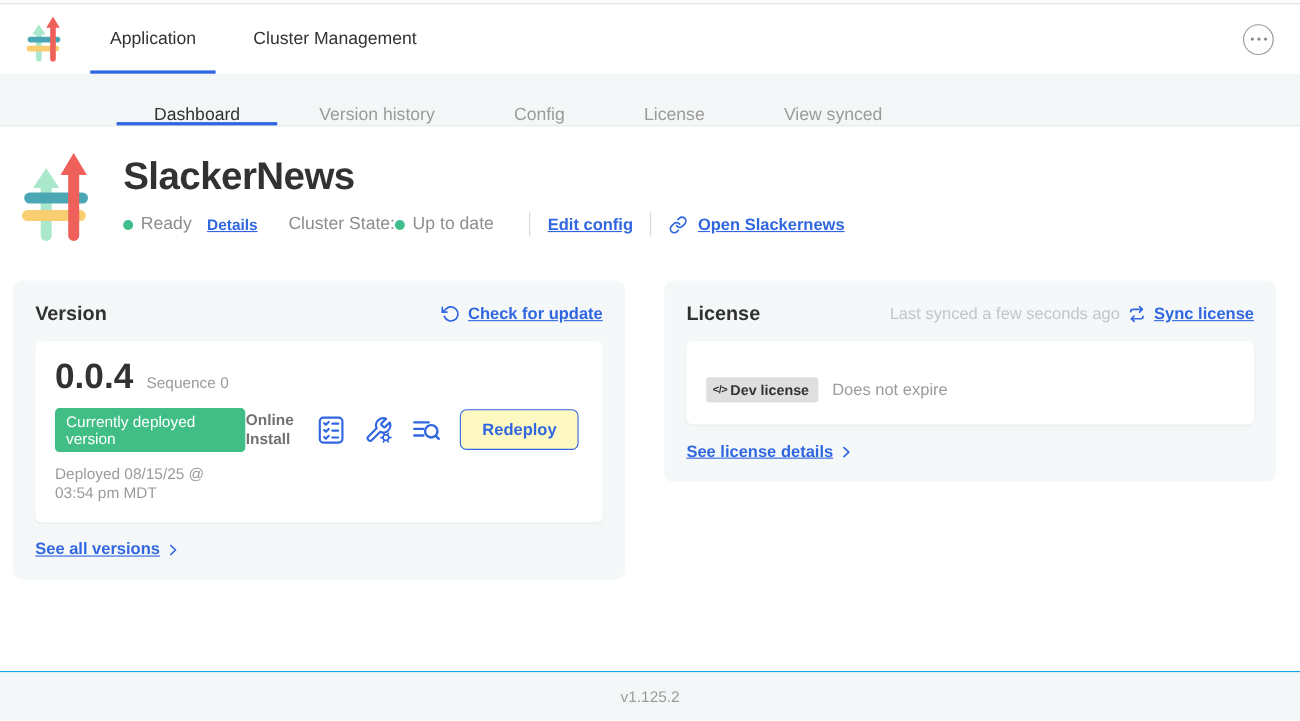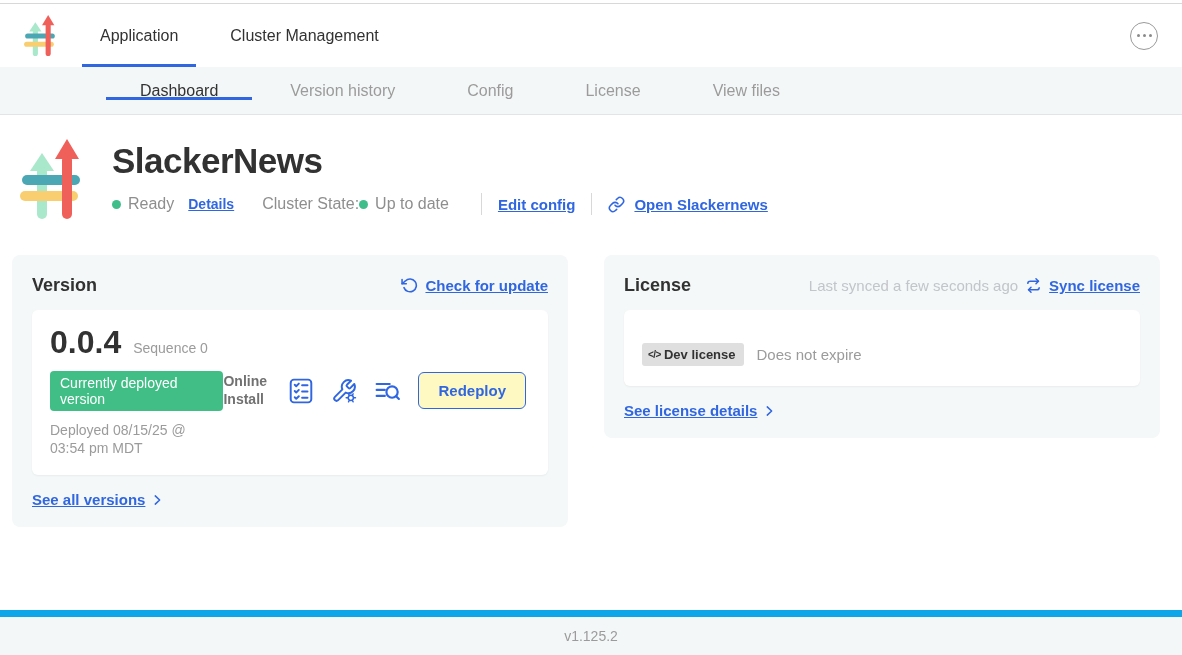"Dashboard" .sub-nav { align-items: center -> flex-end }
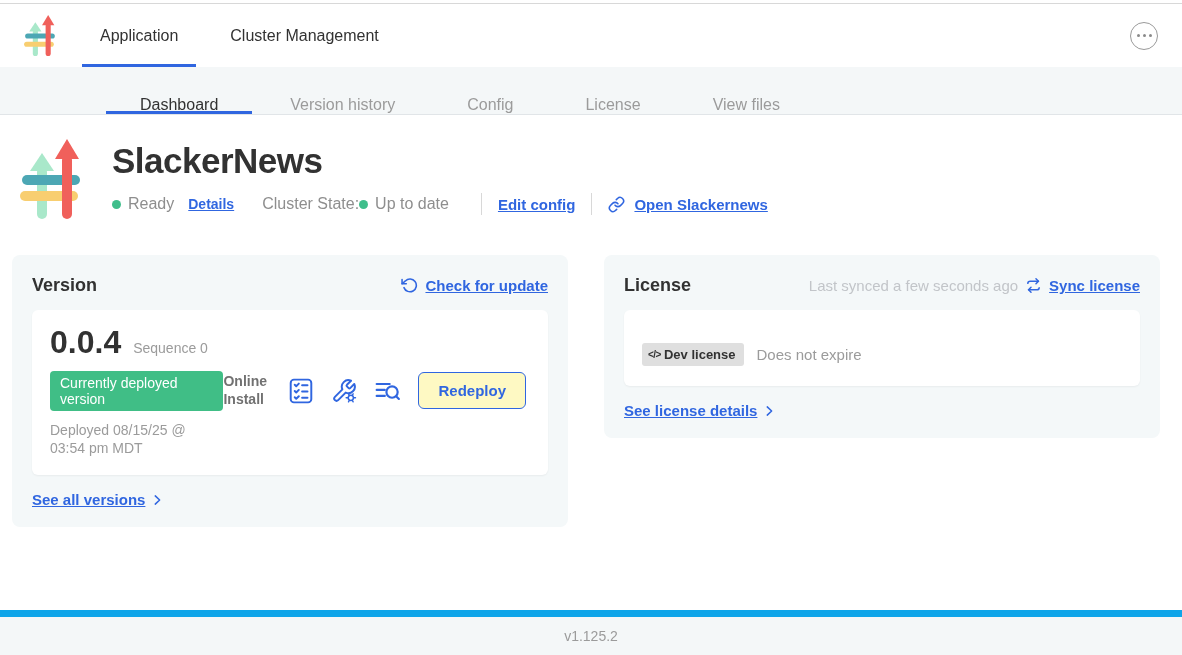"View files" div.sub-tab { text: files -> synced }
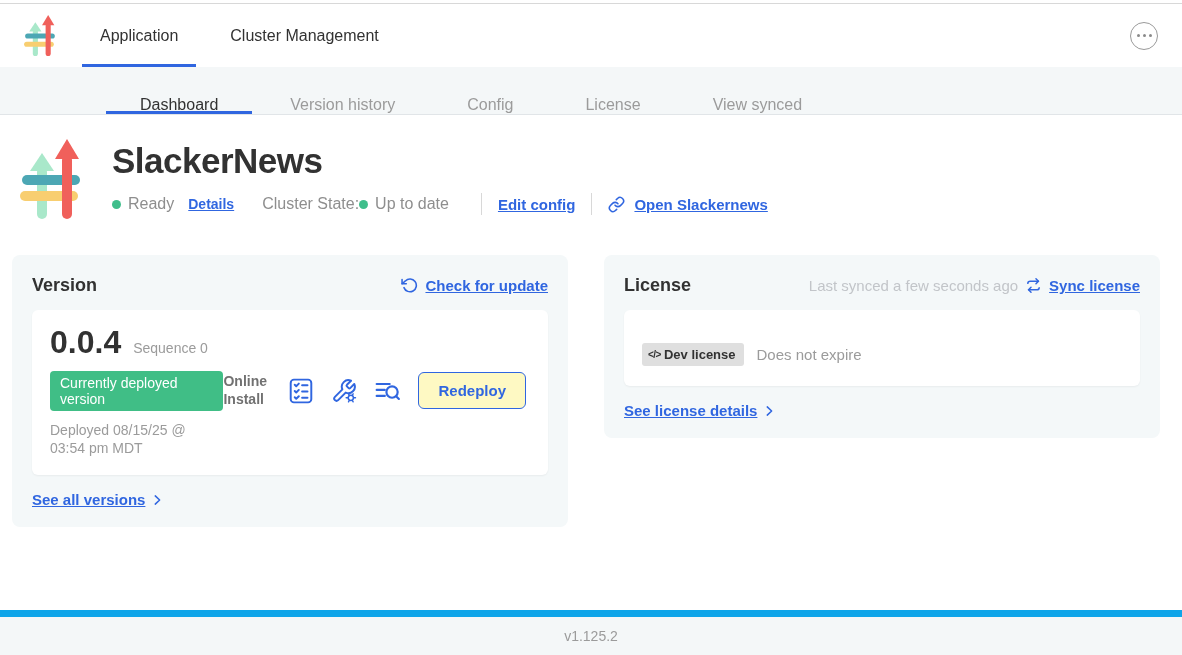"v1.125.2" footer { border-top: 7px solid #0ea5e9 -> 1px solid #0ea5e9 }
